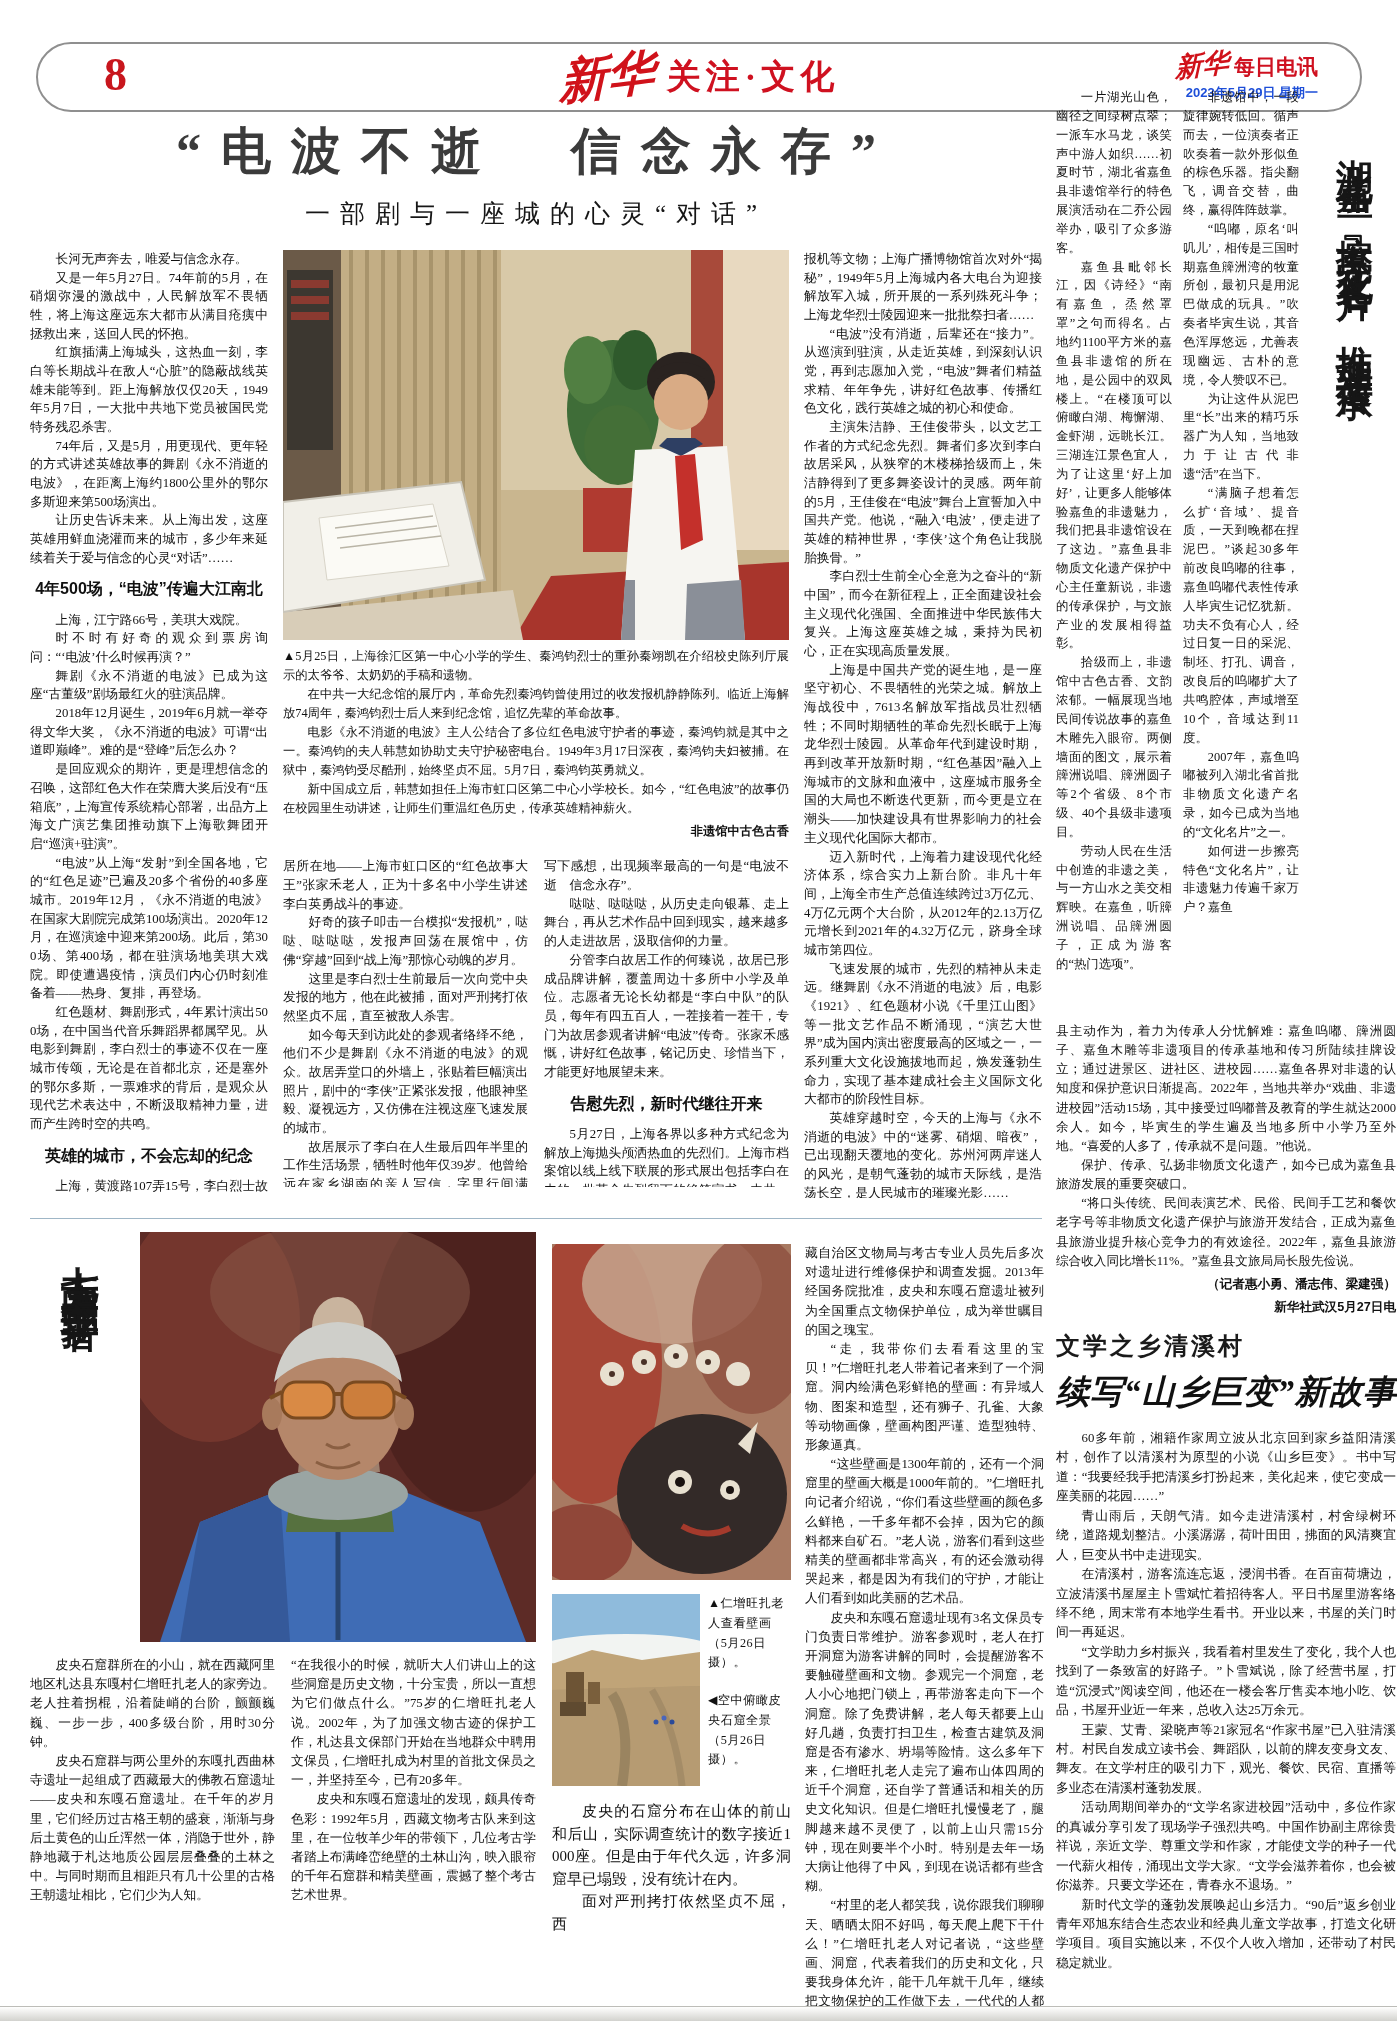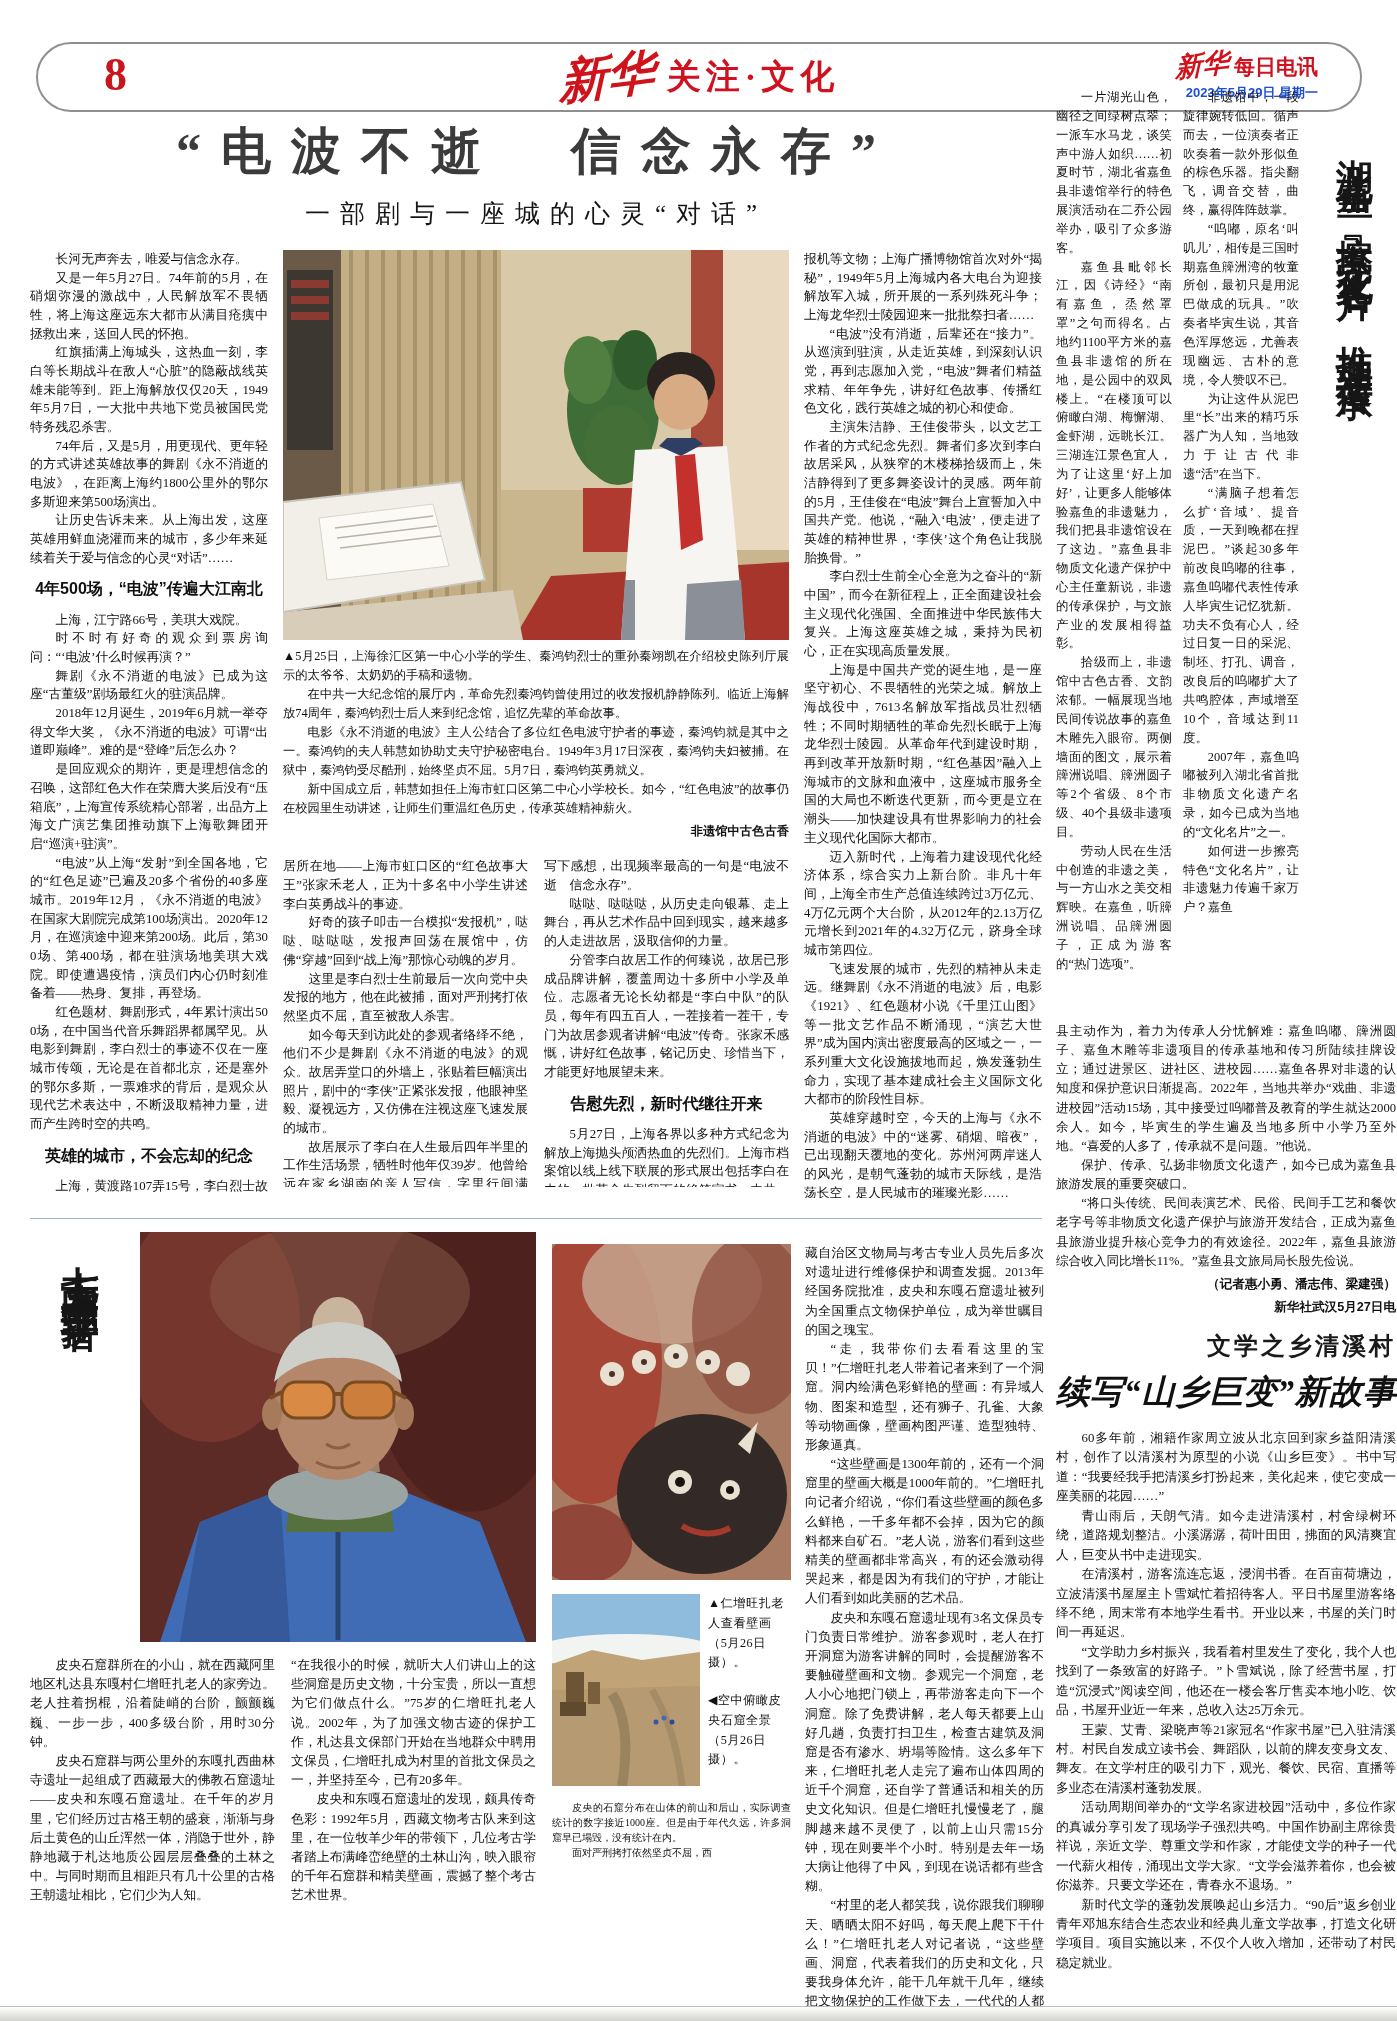"文学之乡清溪村" .q-kicker { text-align: right -> left }
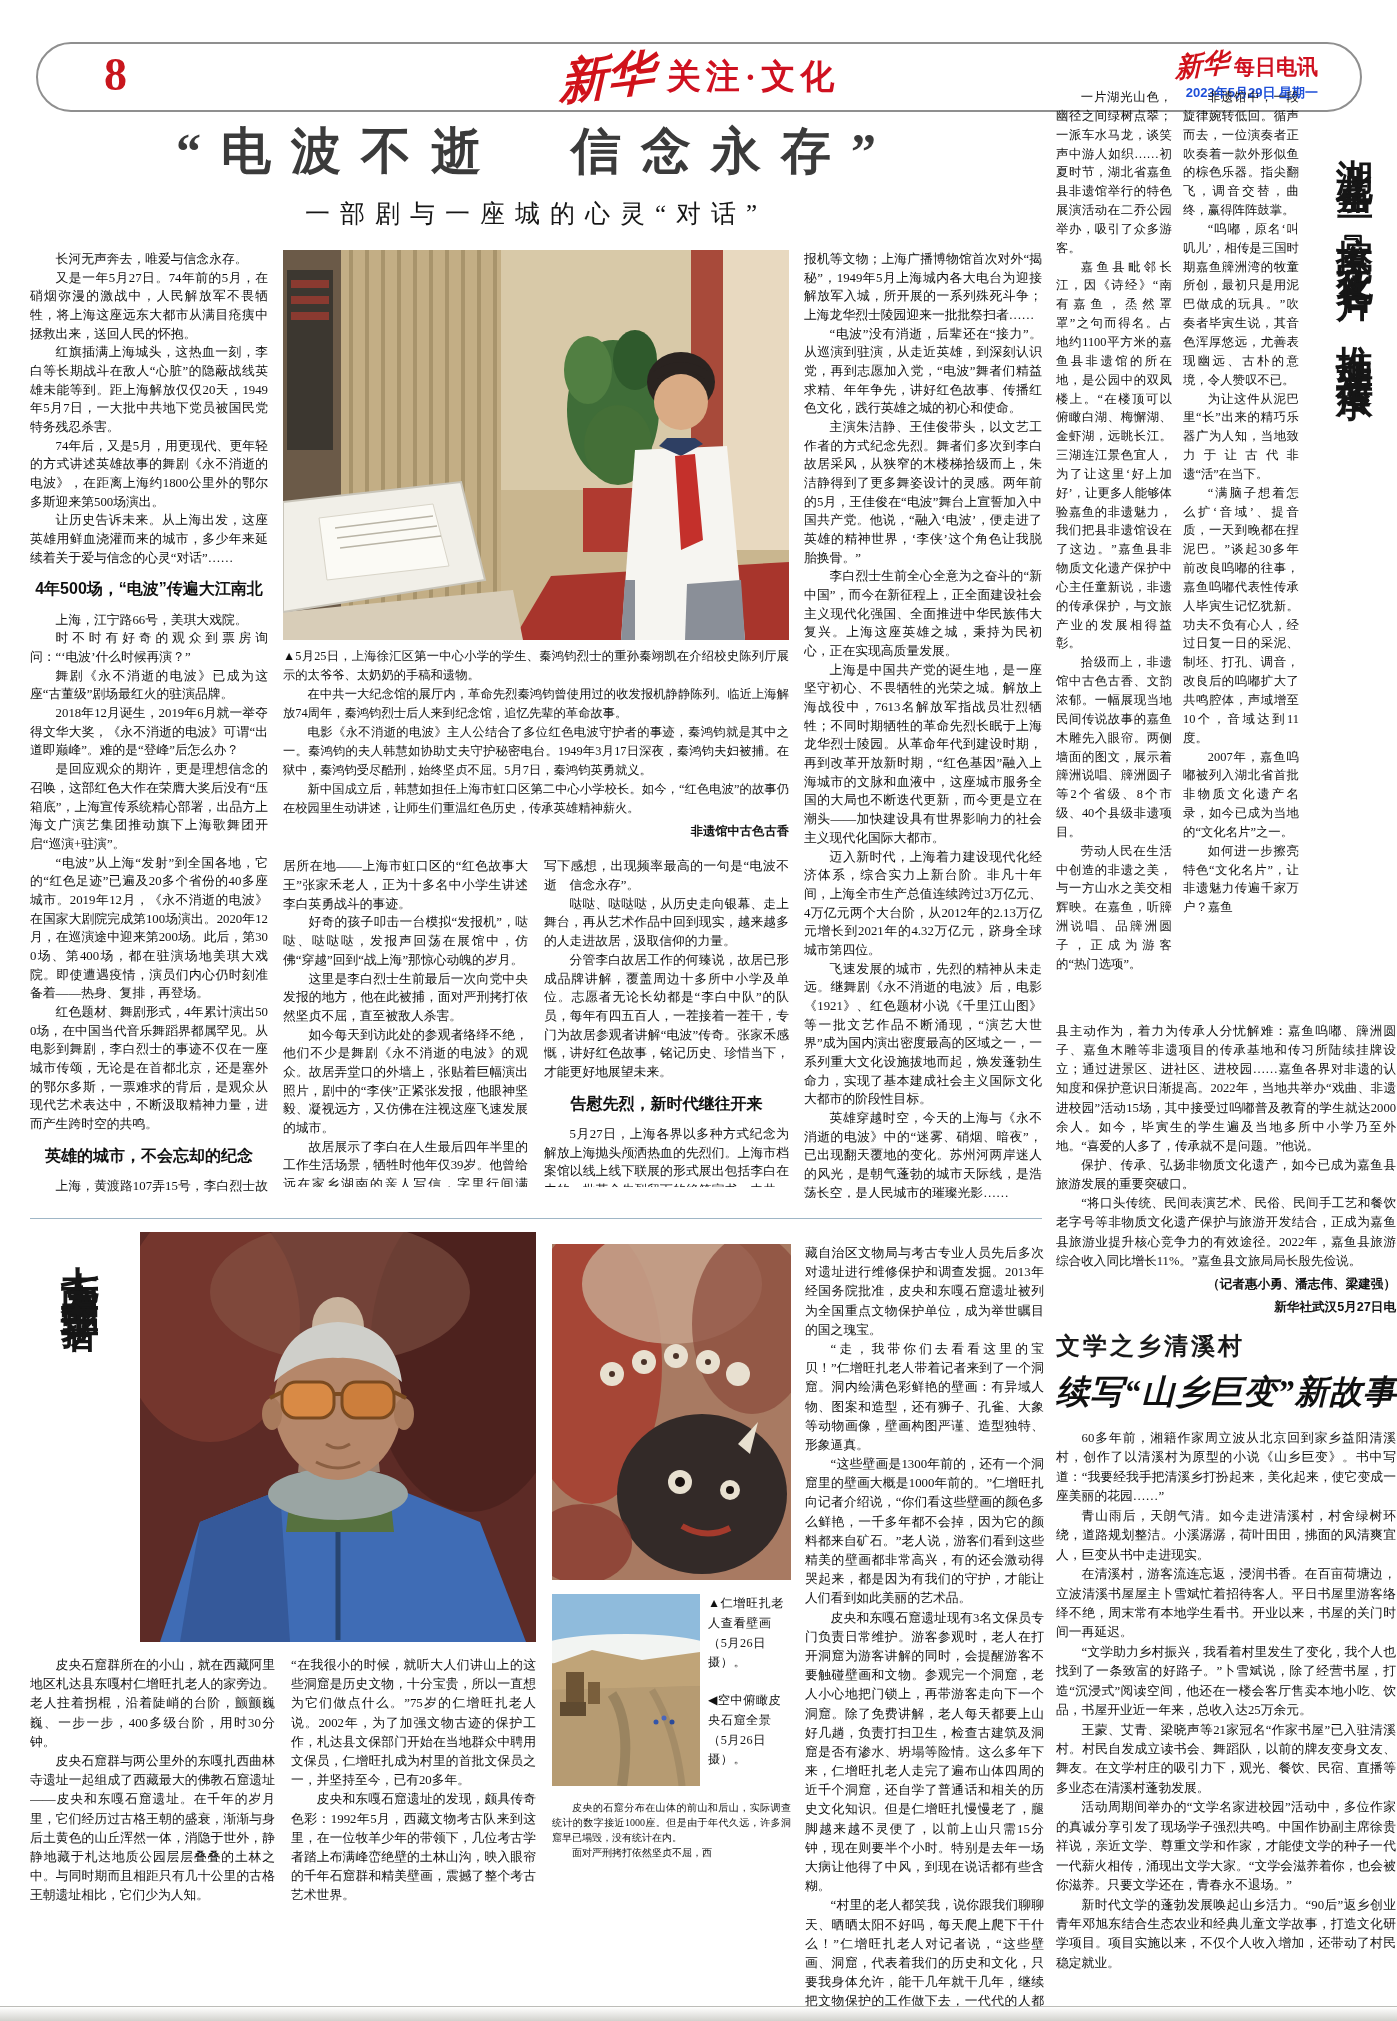"皮央的石窟分布在山体的前山和后山，实际调查统计的数字接近1000座。但是由于年代" .bm-text { font-size: 10px -> 15px }
